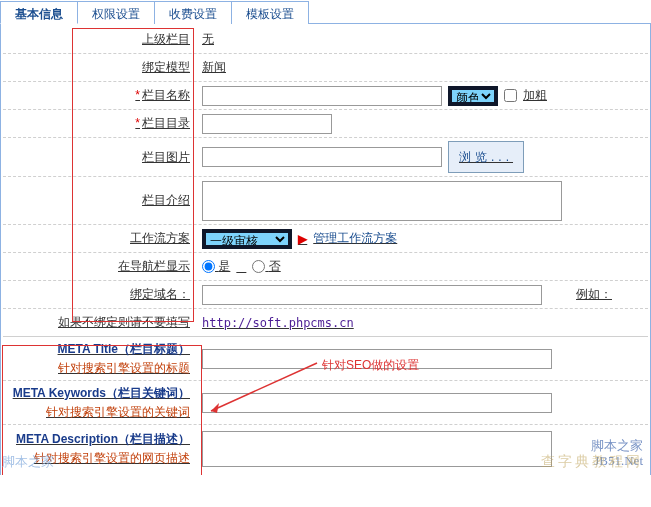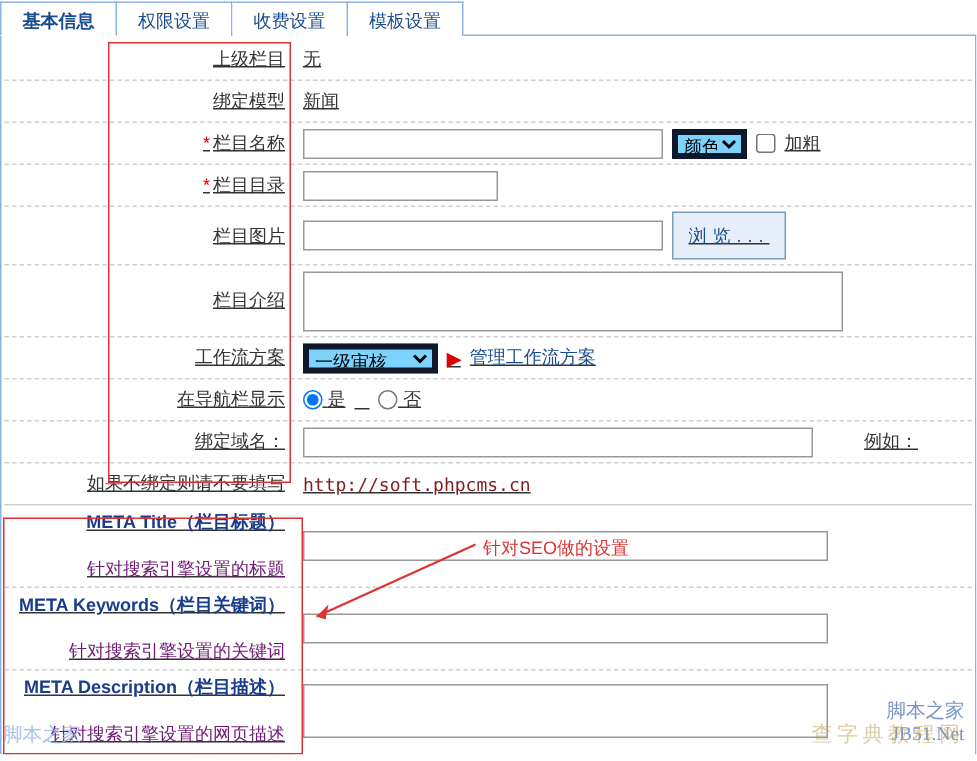"http://soft.phpcms.cn" .url-text { color: #7f1d1d -> #4c1d95 }
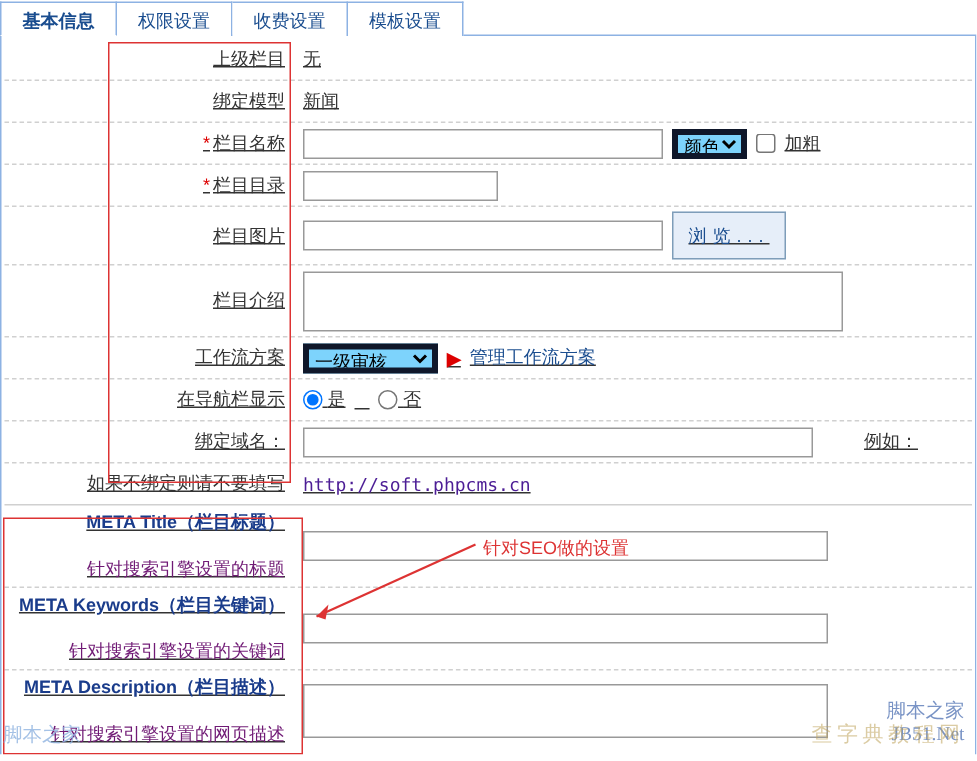"针对搜索引擎设置的标题" .label-col .sub { color: #701a75 -> #c2410c; margin-top: 14px -> 2px }
